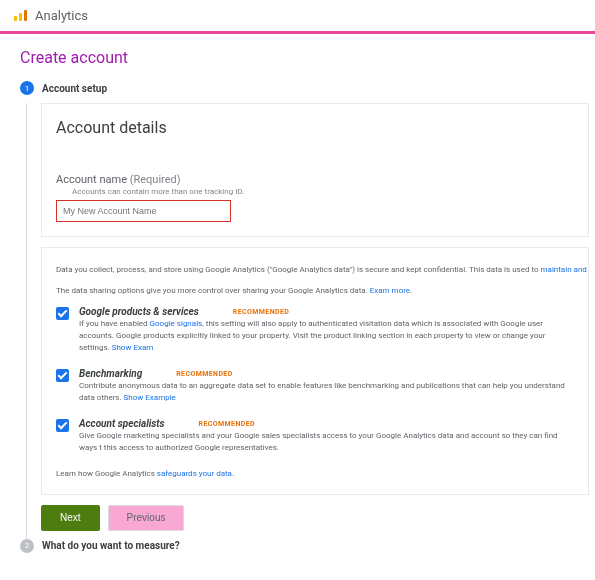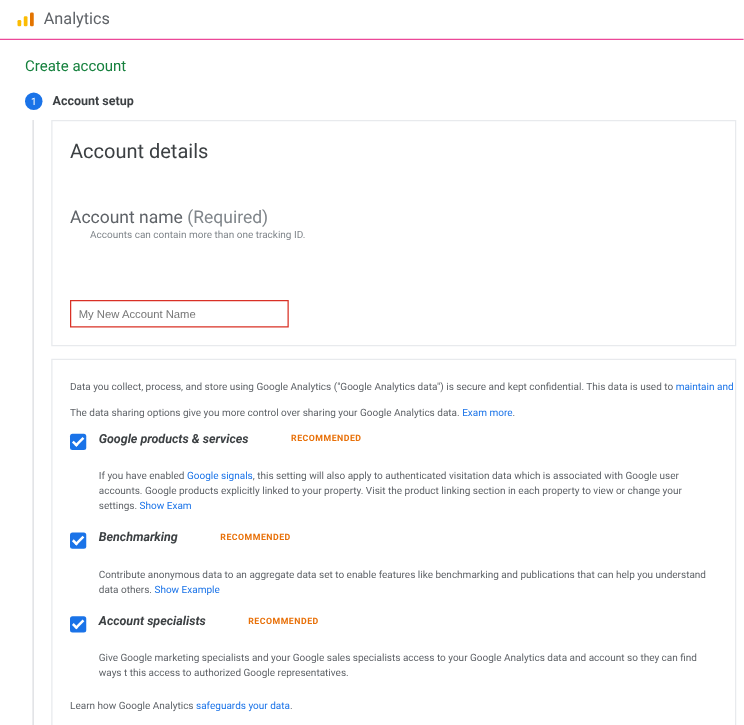"Analytics" .top-bar { border-bottom: 1px solid #ec4899 -> 3px solid #ec4899 }
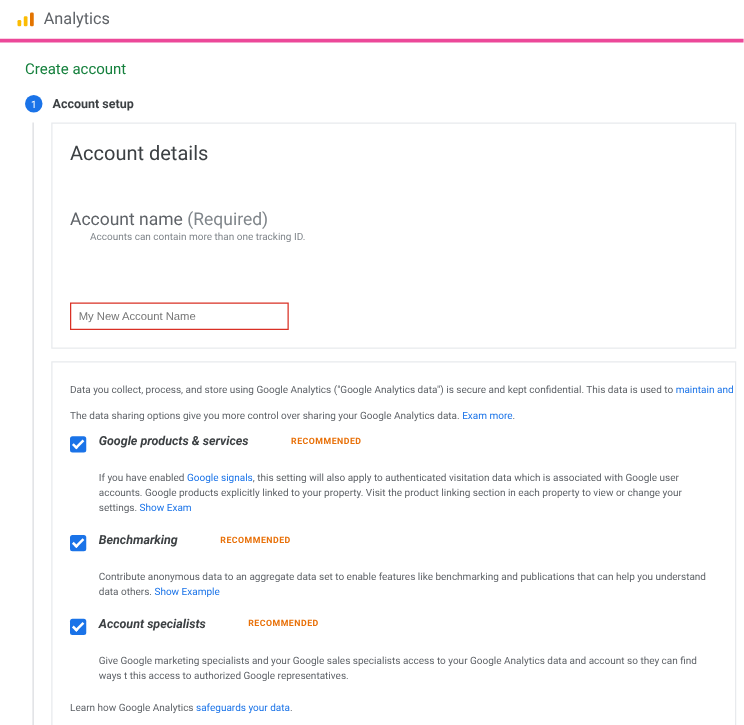"Create account" .page-title { color: #15803d -> #a21caf; font-size: 12px -> 16px }
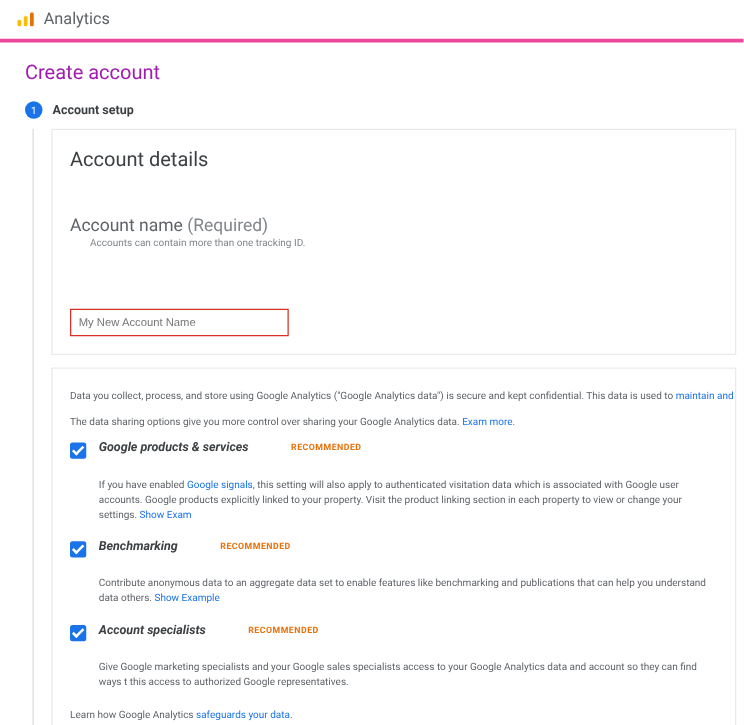"Account name (Required)" .field-label { font-size: 14px -> 11px }
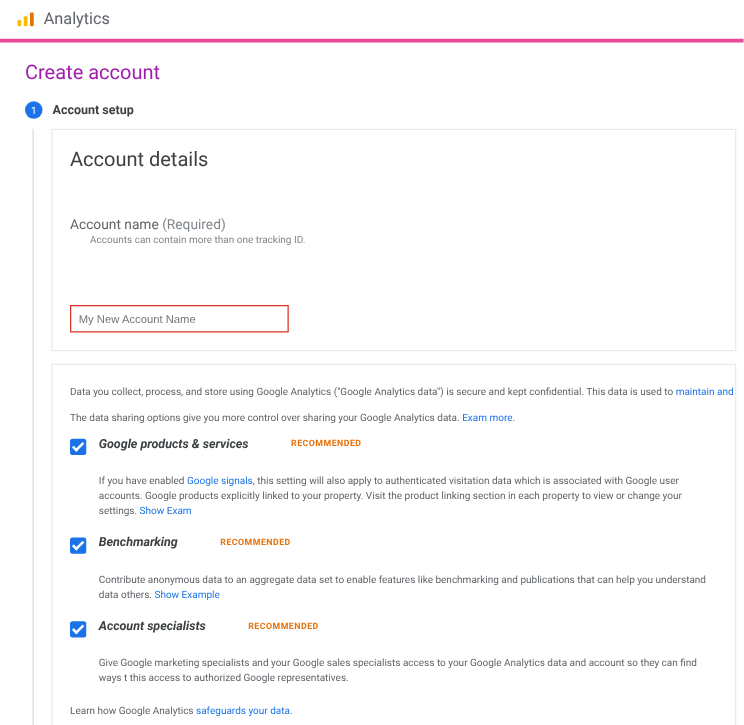"My New Account Name" .text-input { margin-top: 44px -> none }
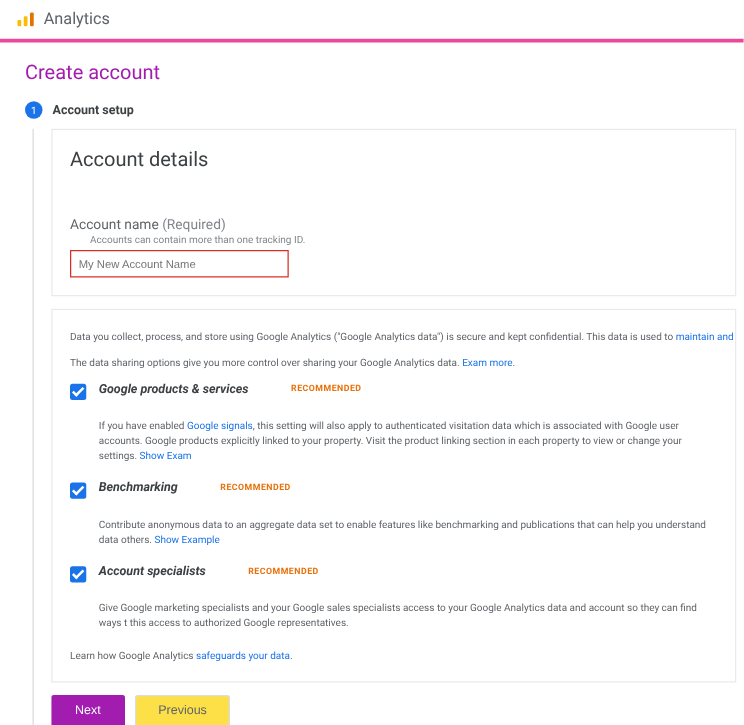"If you have enabled Google" .item-desc { margin-top: 18px -> 1px }
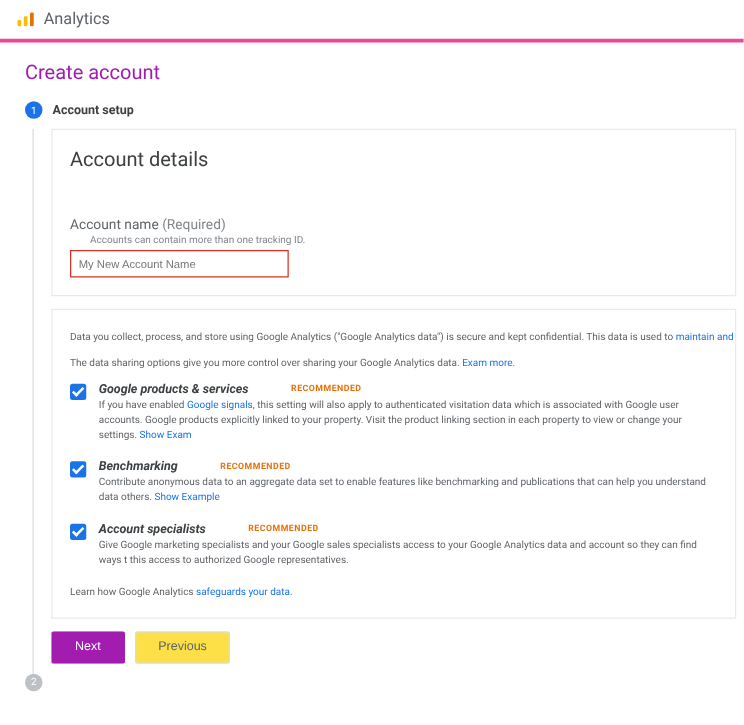"Next" .btn-primary { background: #a21caf -> #4d7c0f }
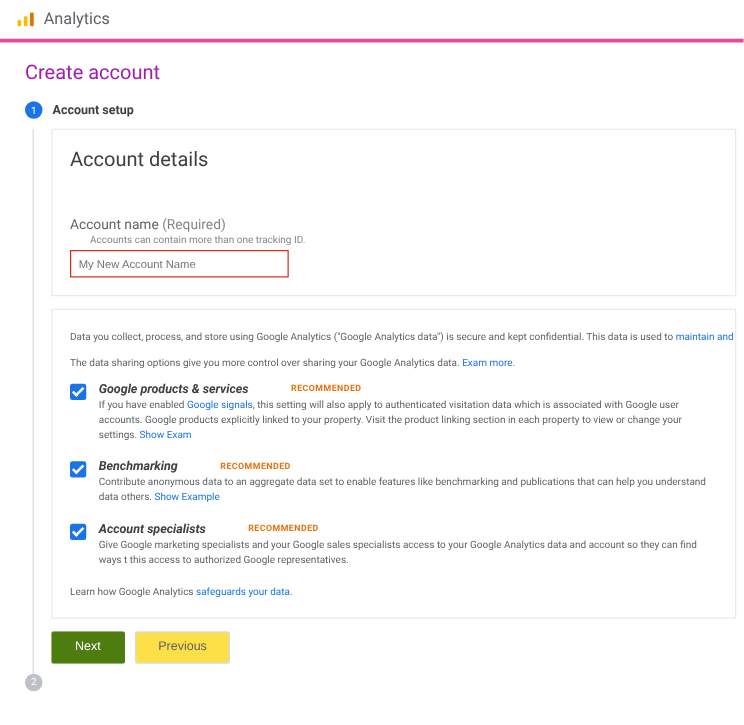"Previous" .btn-secondary { background: #fde047 -> #f9a8d4 }
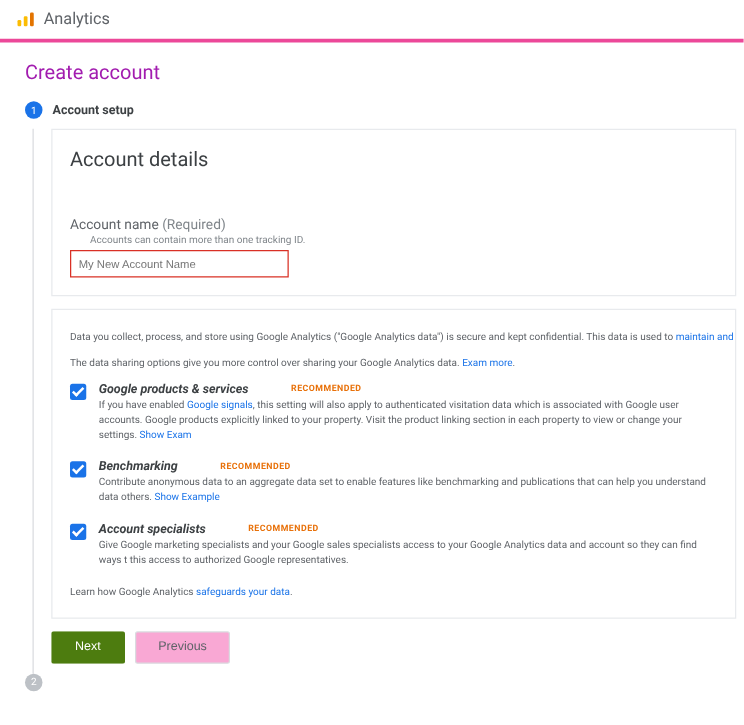"What do you want to" span.step-title { html: none -> <span>What do you want to measure?</span> }
